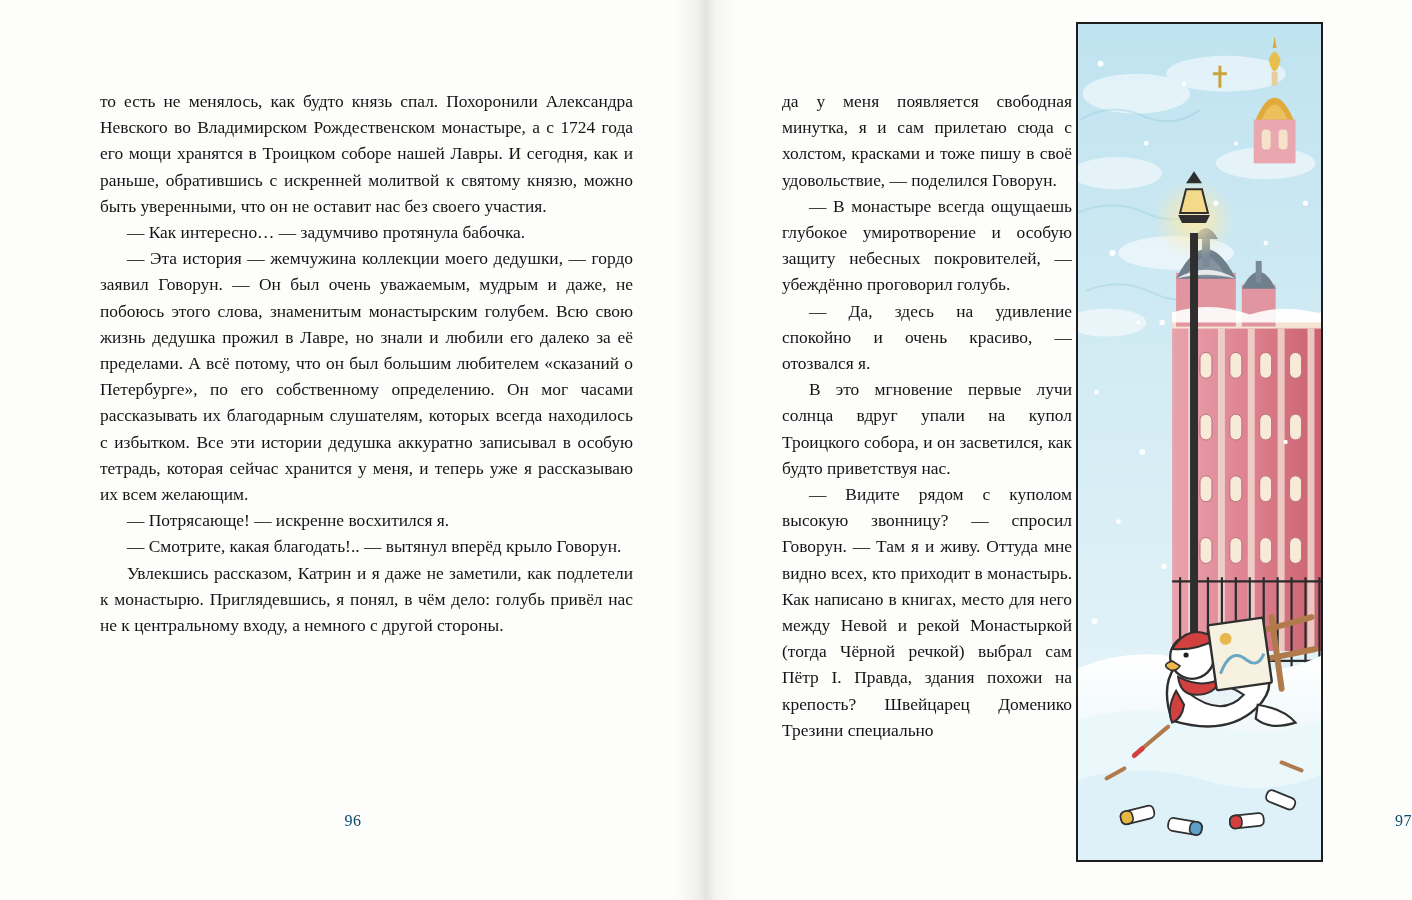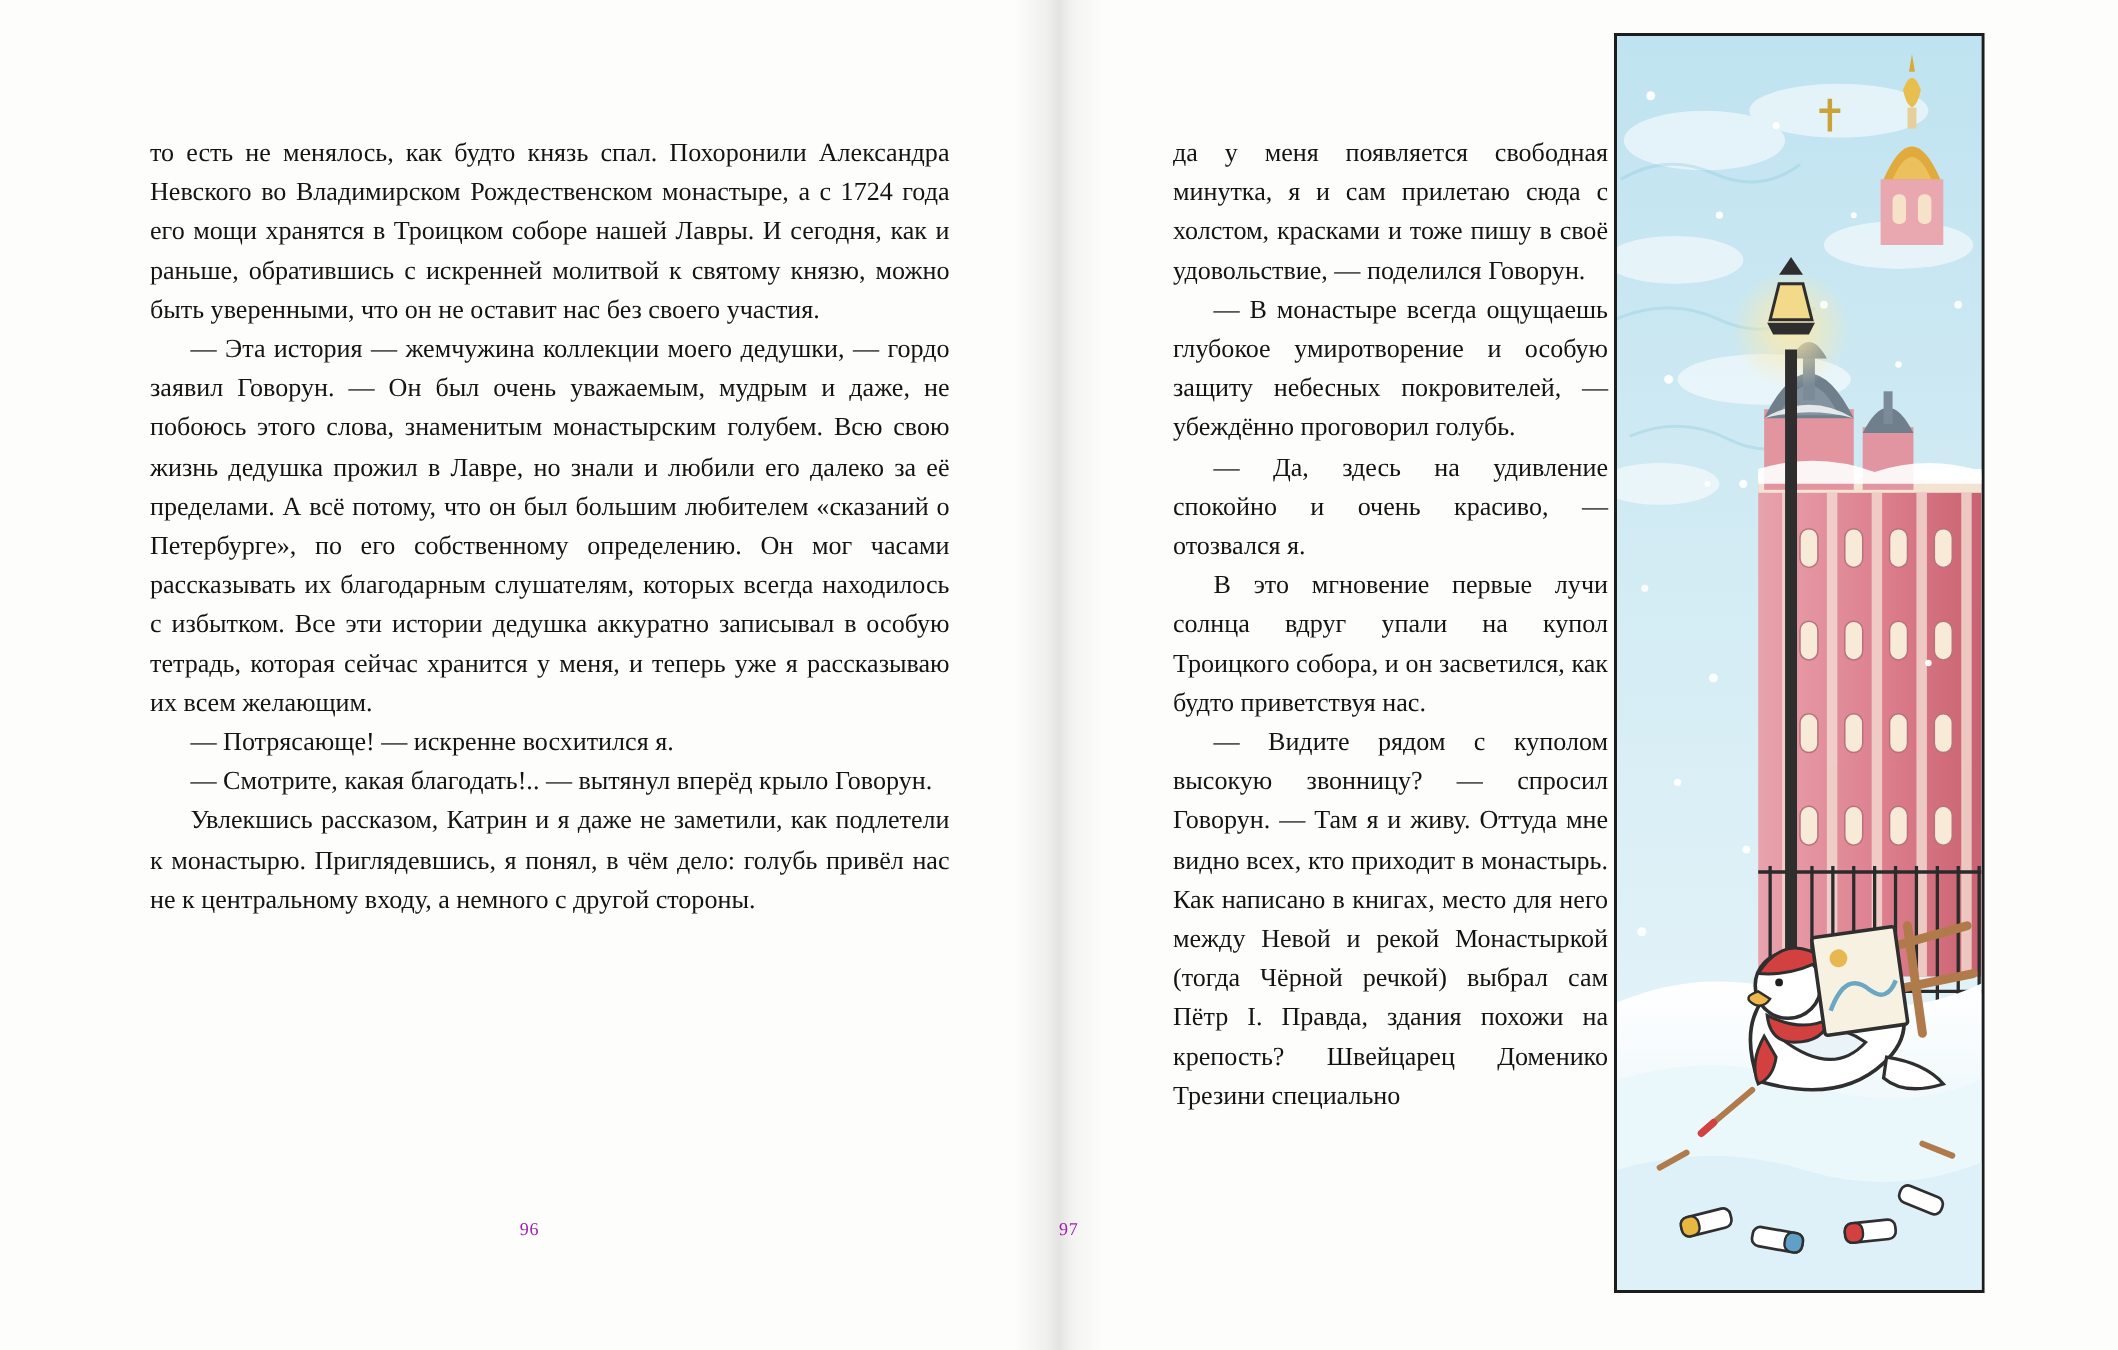"— Как интересно… — задумчиво" p.indent { html: none -> <p>— Как интересно… — задумчиво протянула бабочка.</p> }
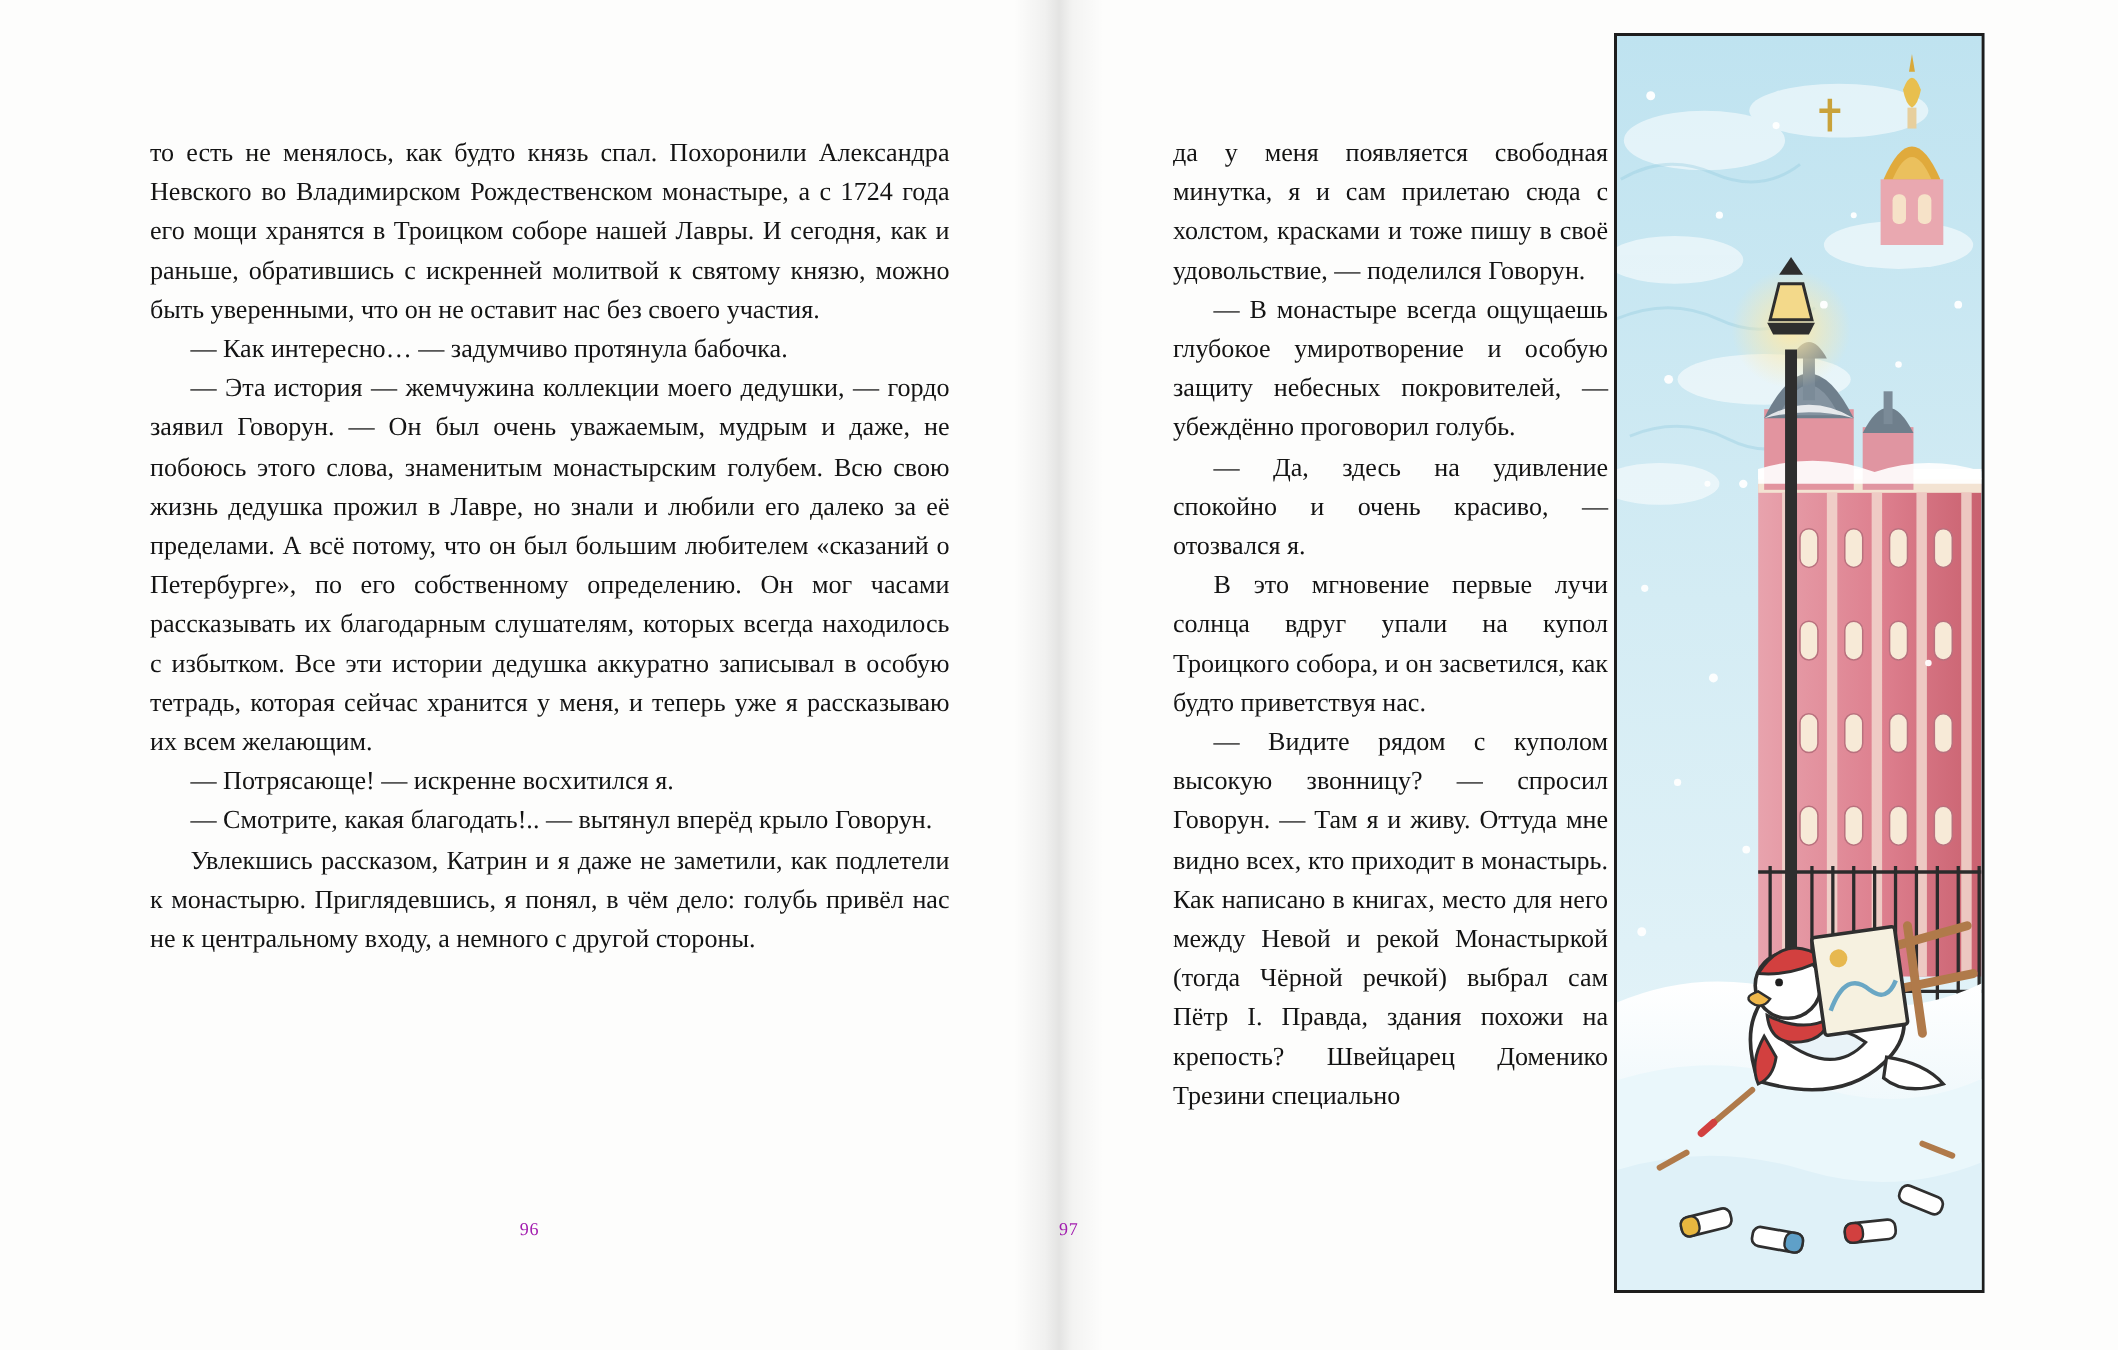"96" .folio { color: #a21caf -> #0c4a6e; font-size: 12px -> 16px }
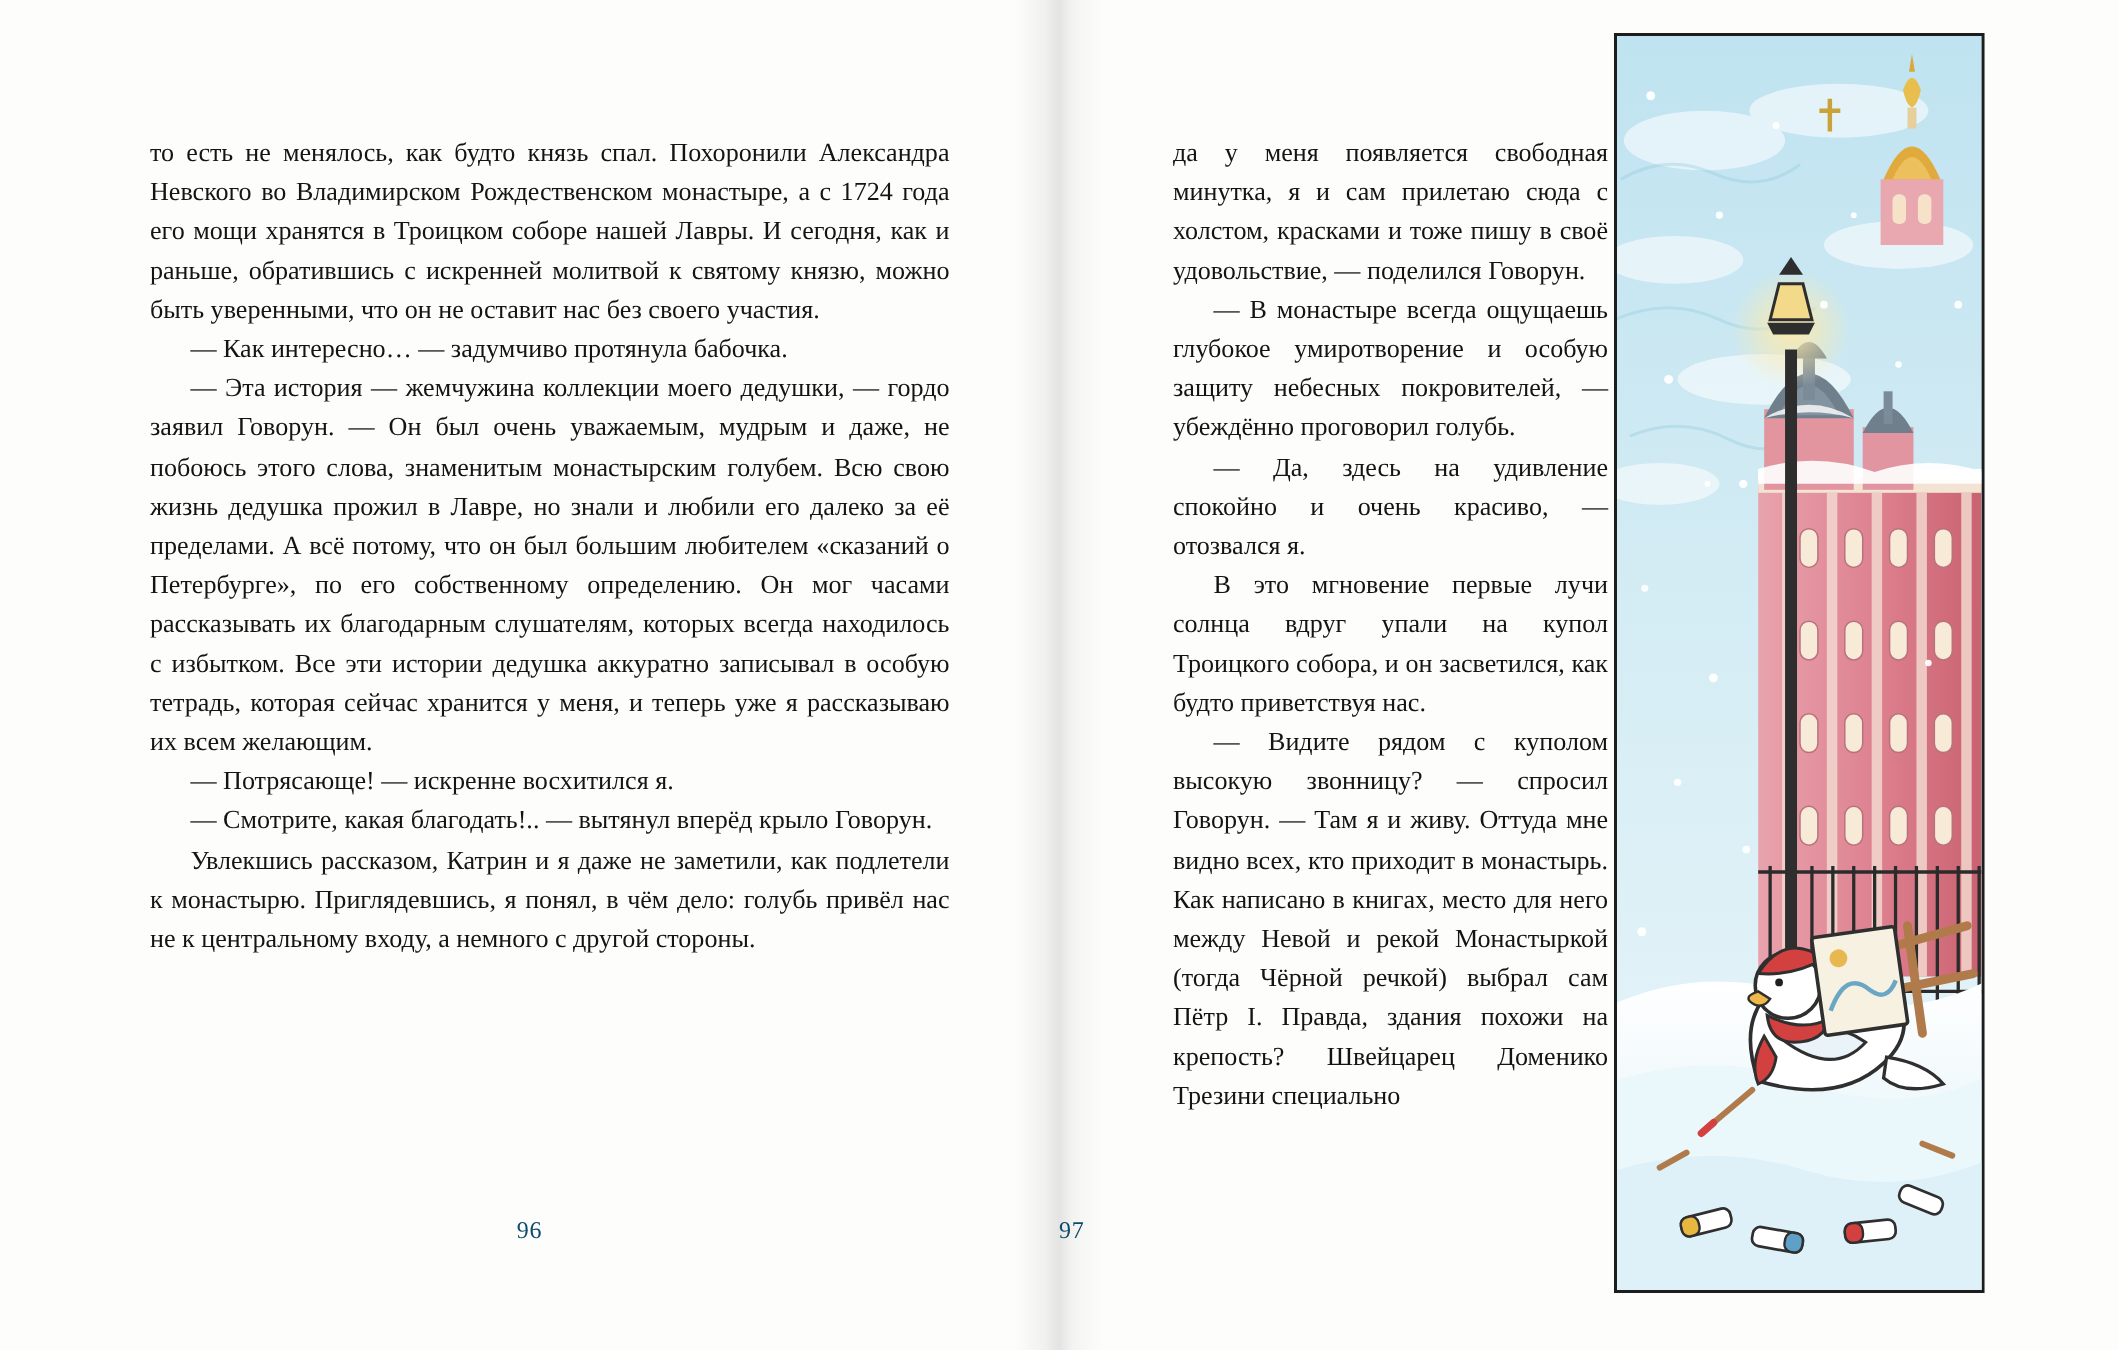"97" .folio-right { text-align: left -> right }
